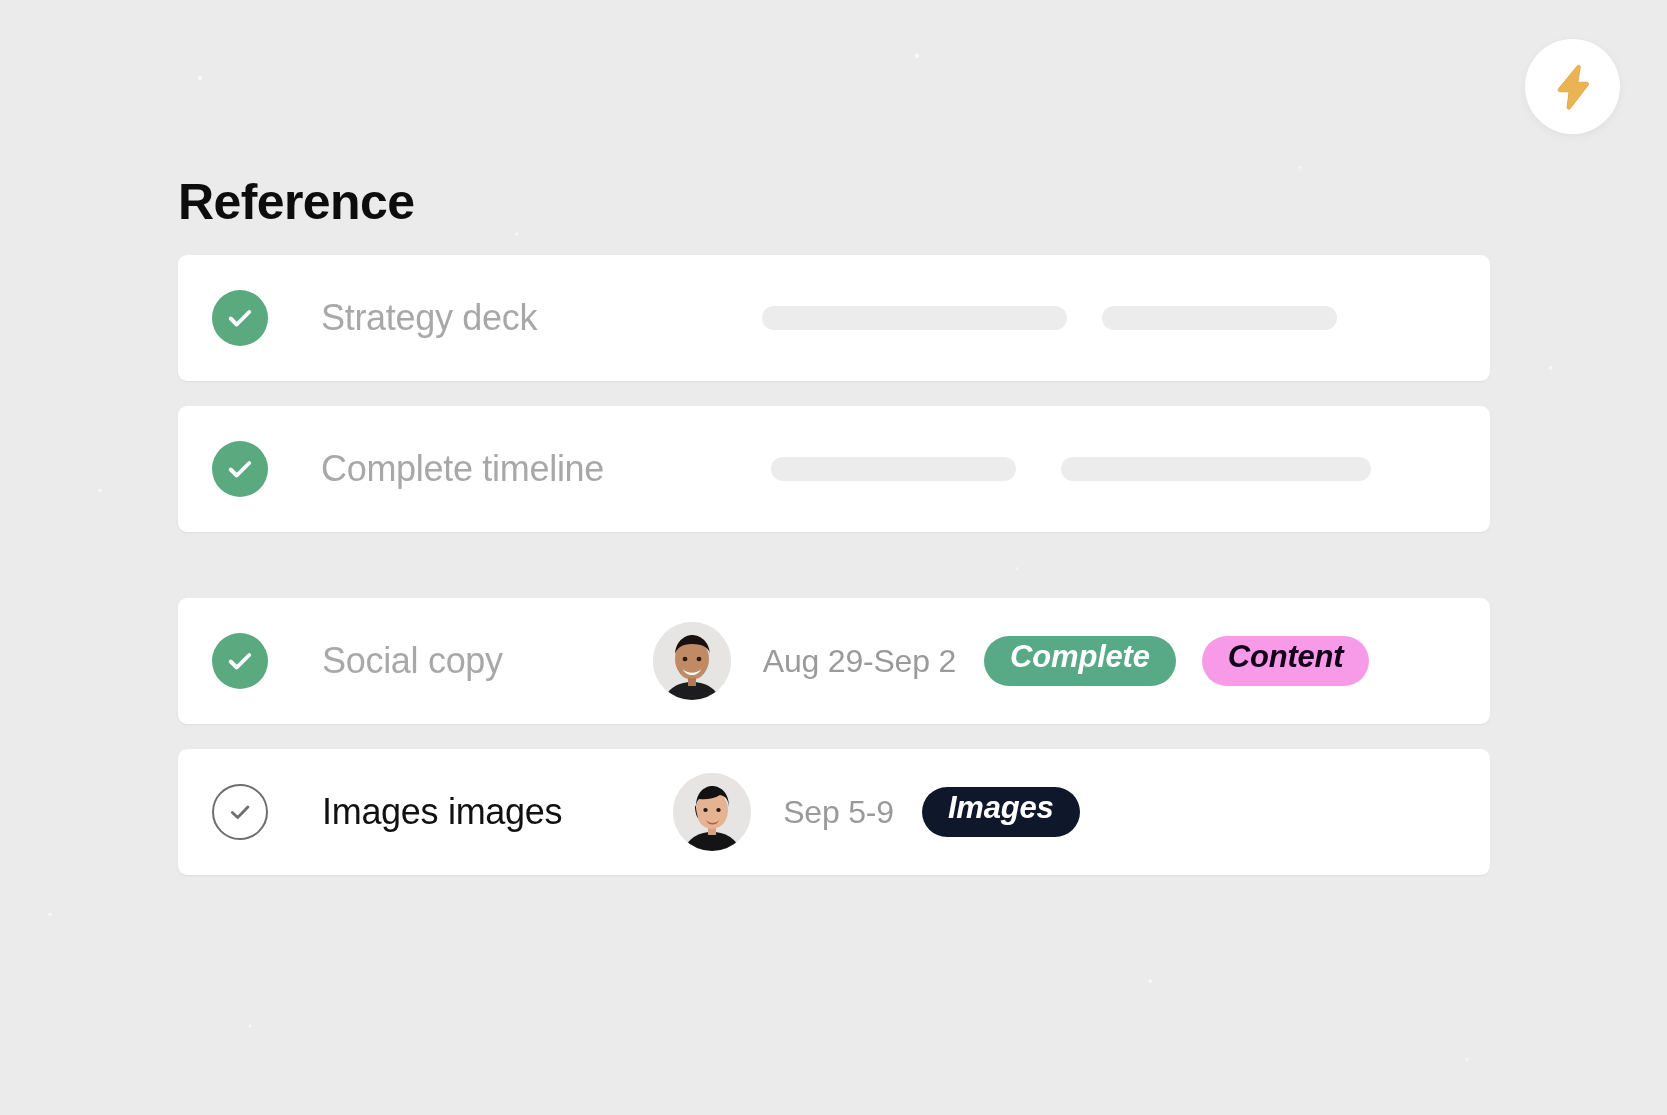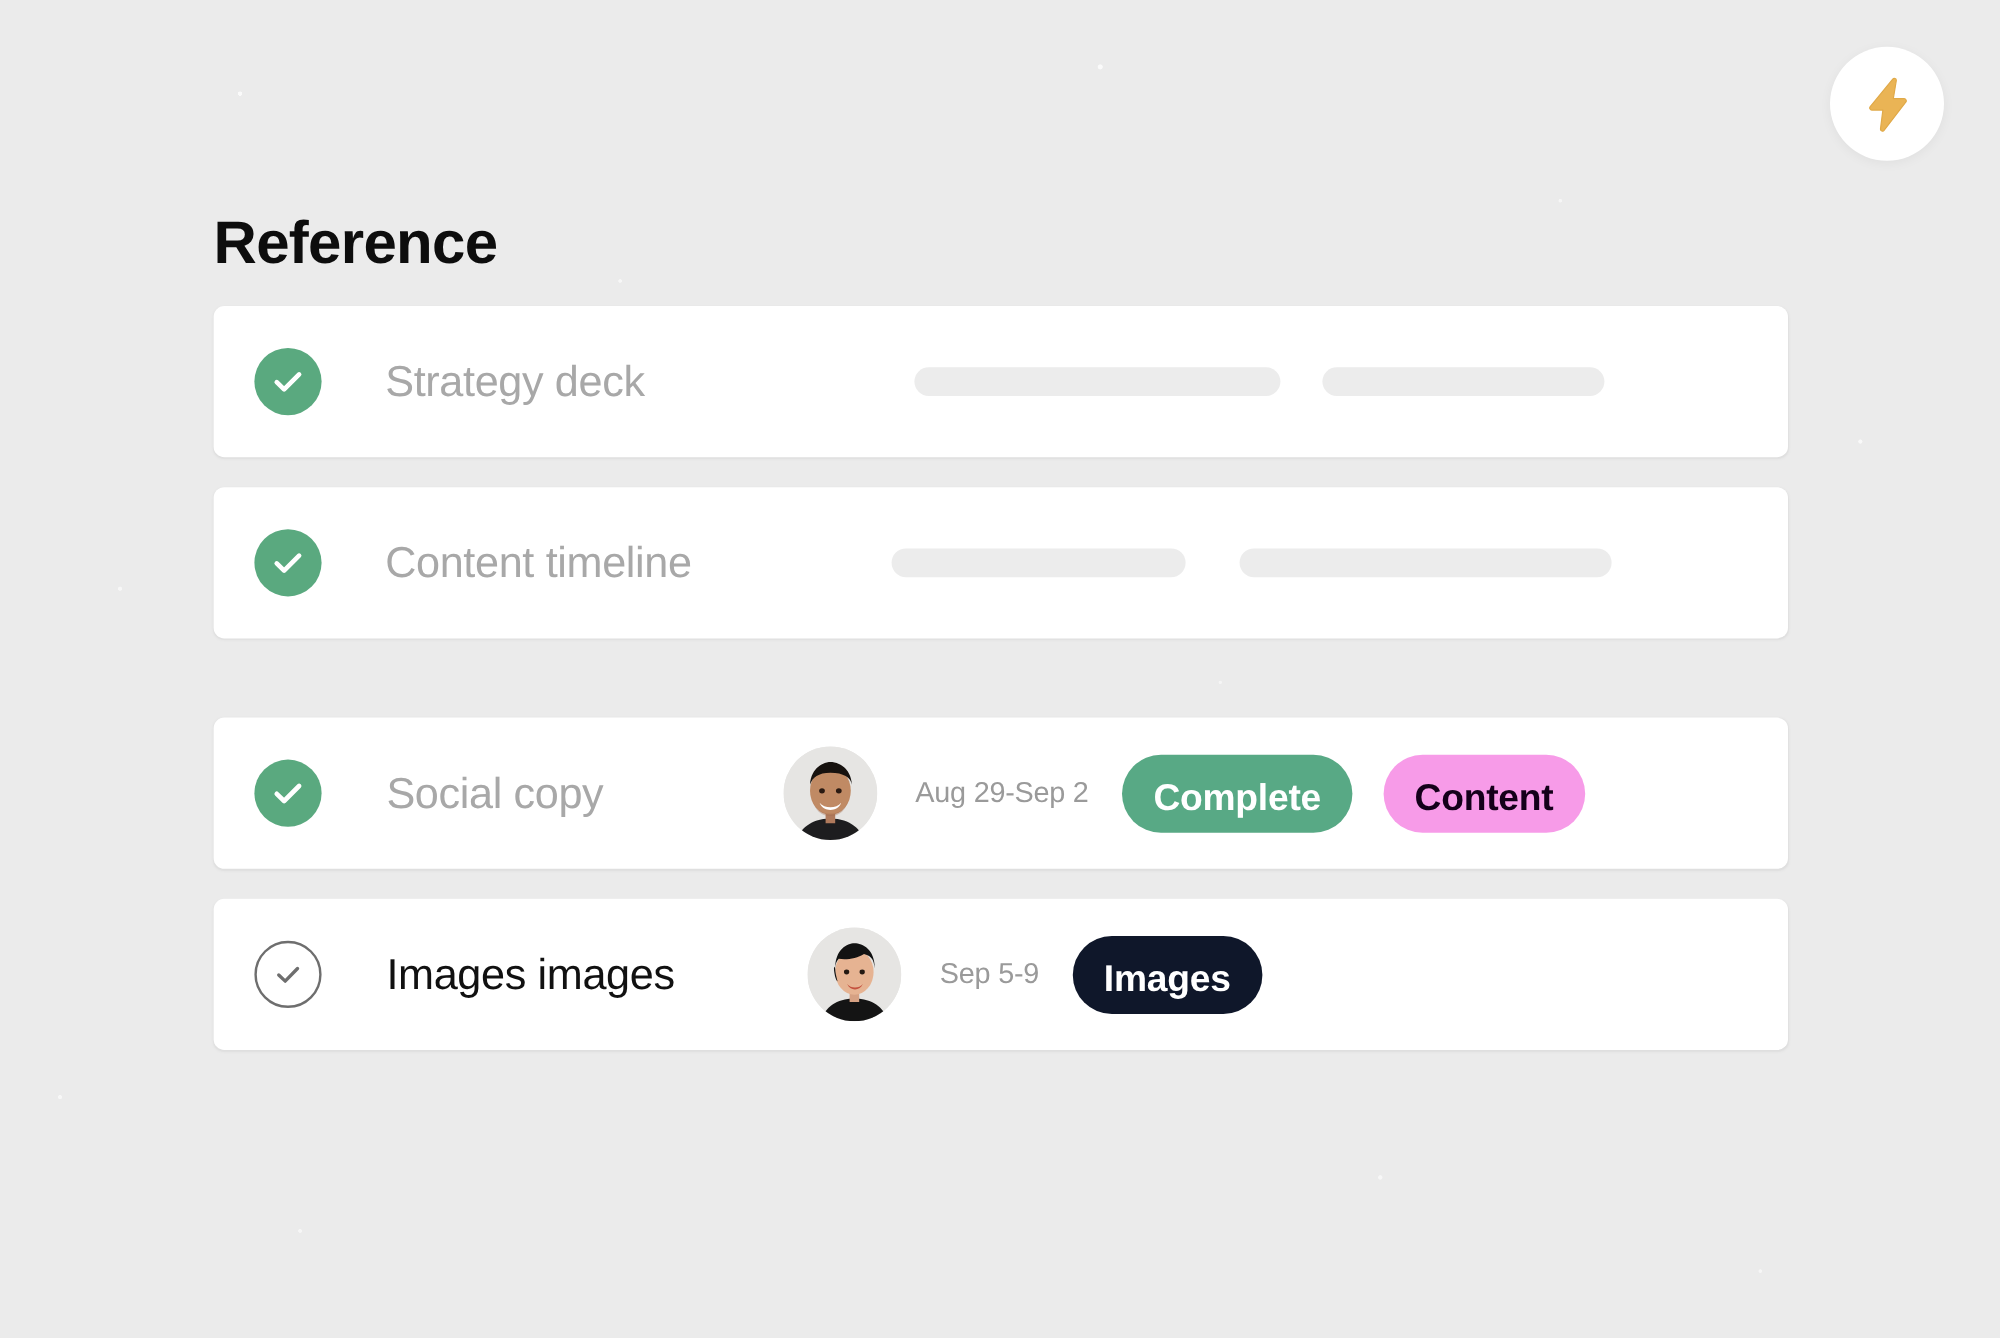"Content timeline" span.task-name { text: Content -> Complete }
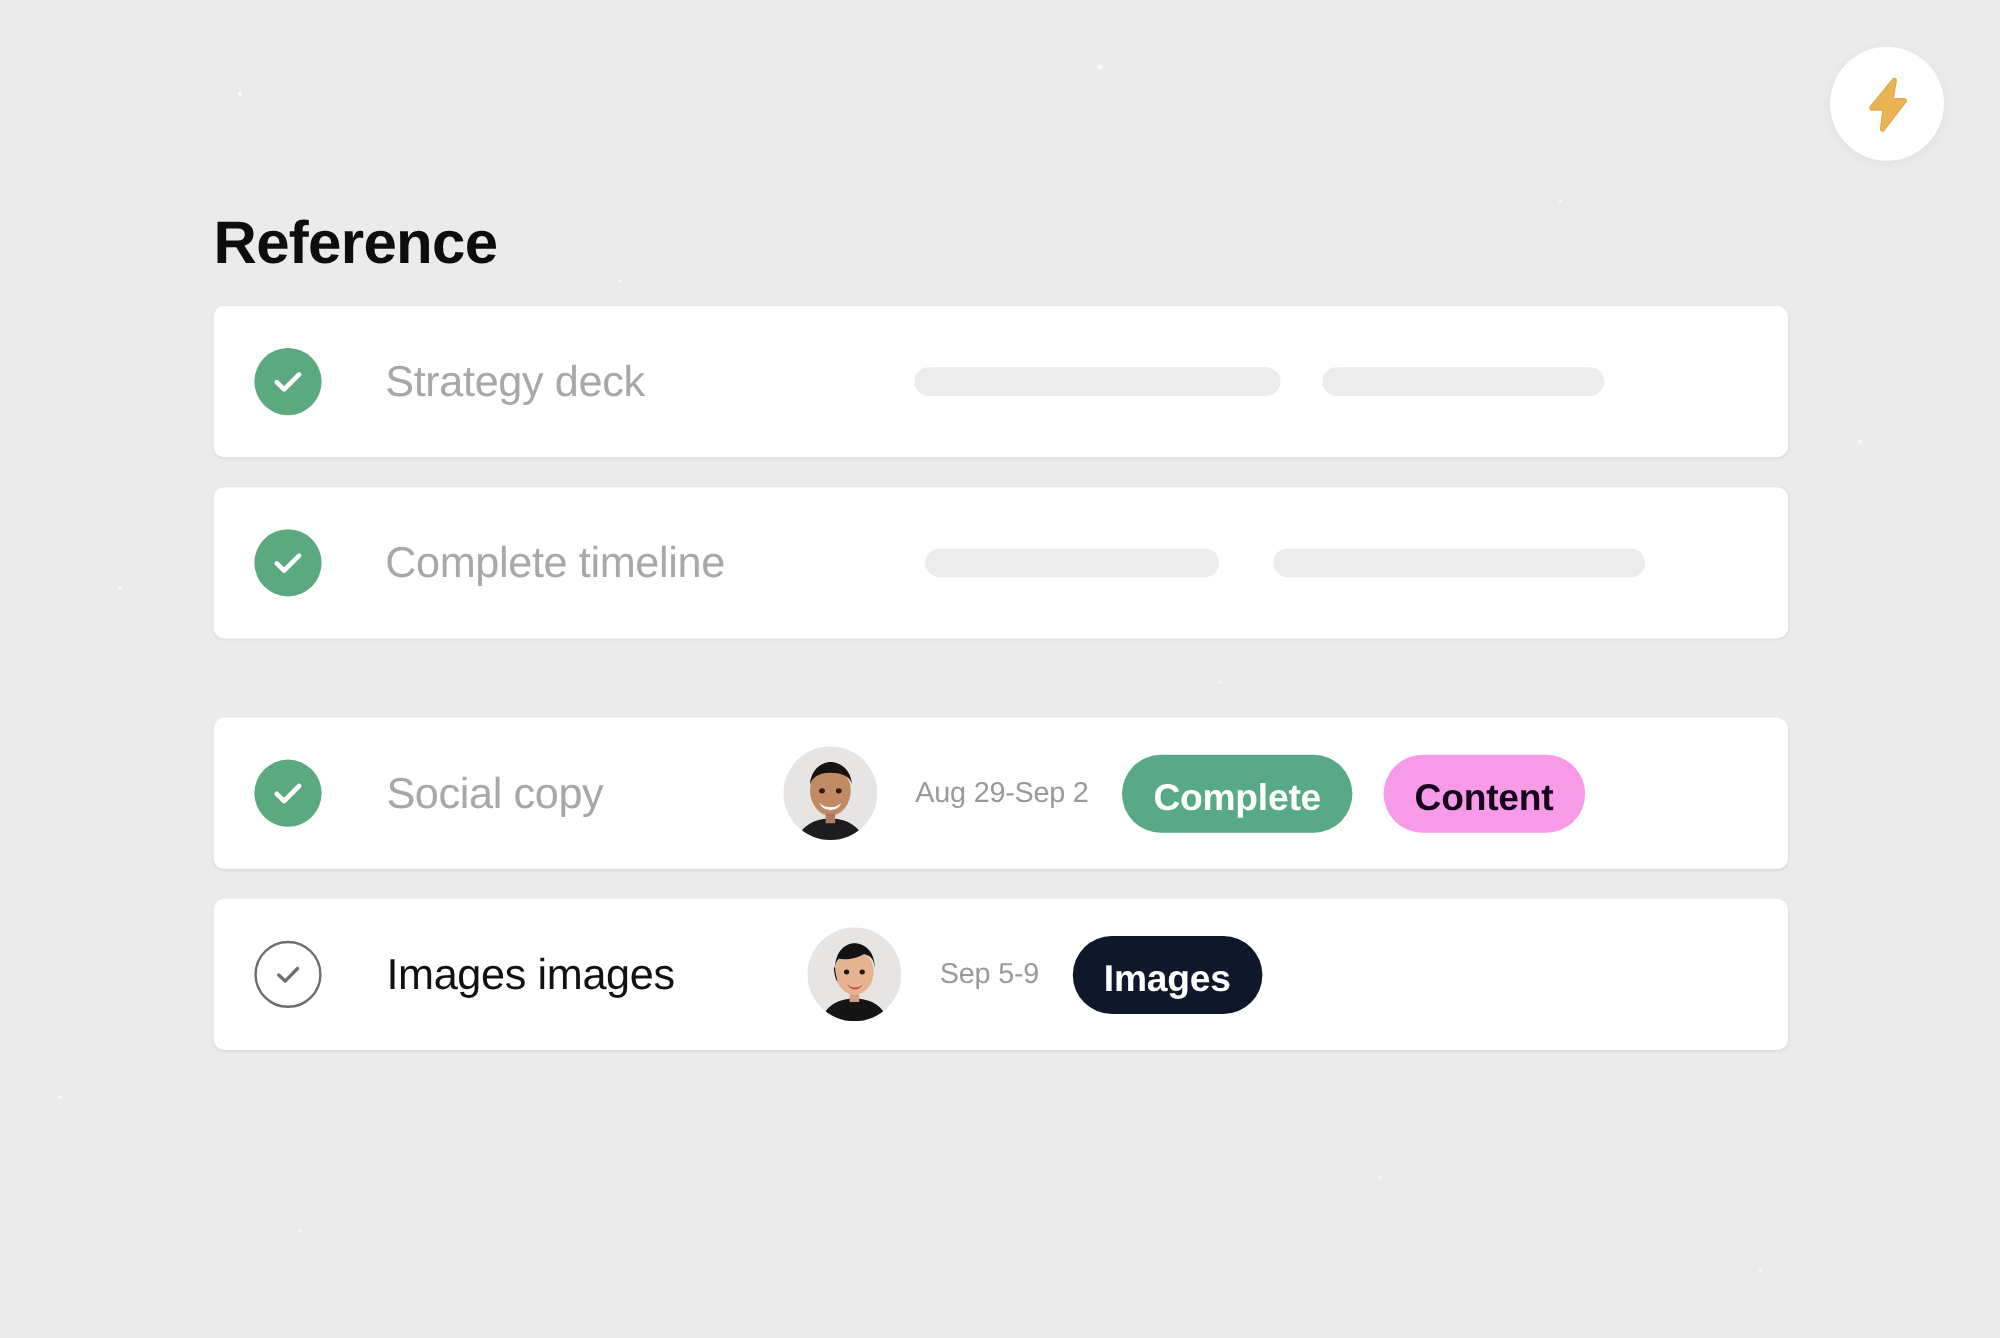"Aug 29-Sep 2" .date { font-size: 24px -> 32px }
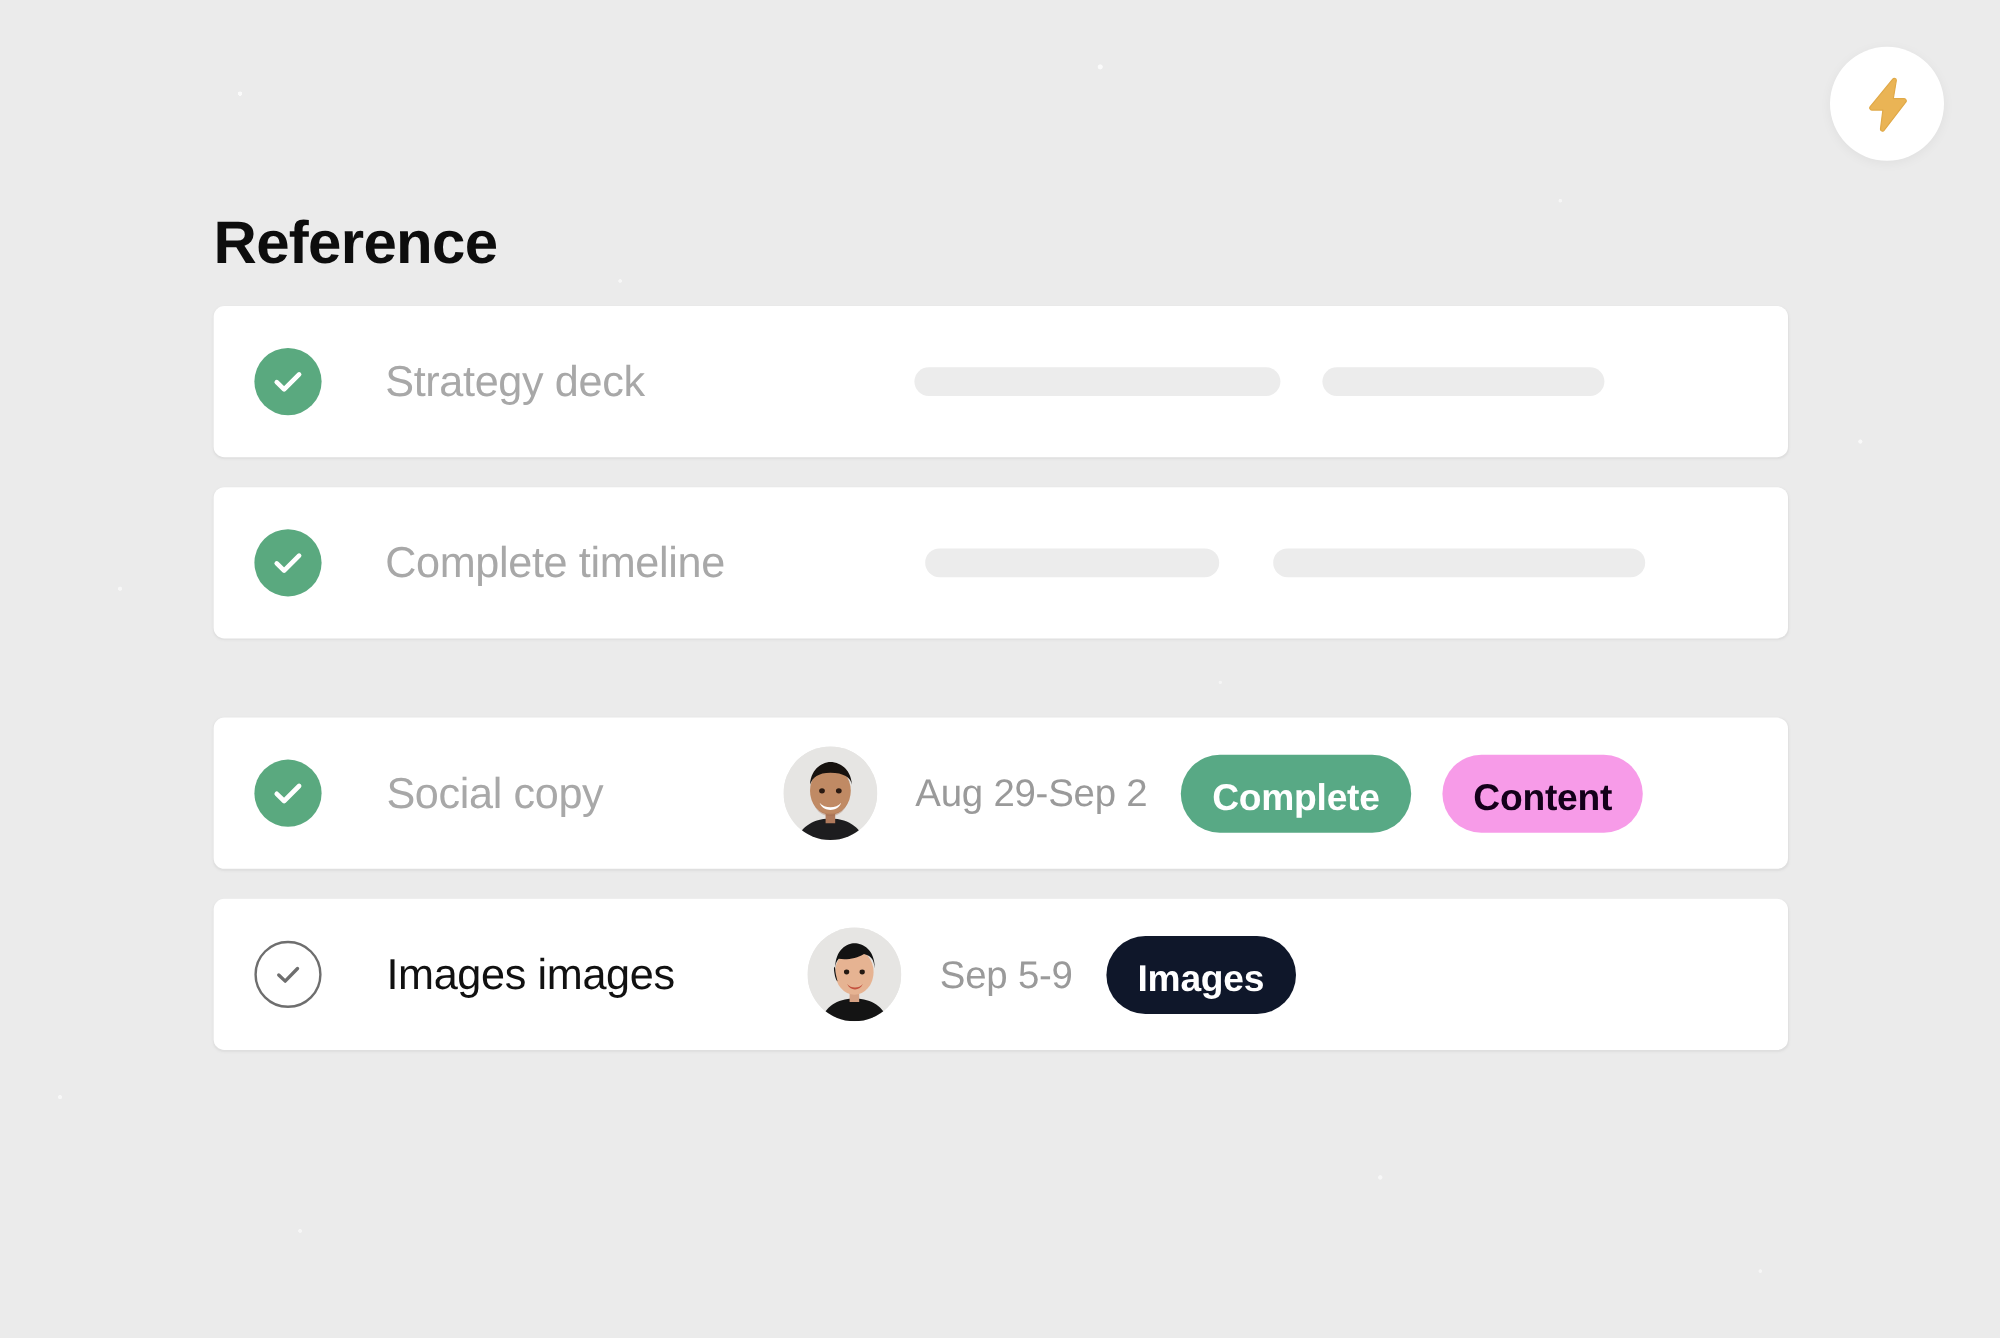"Complete" .badge { font-style: none -> italic; padding: 20px 26px 14px -> 5px 26px 14px }
